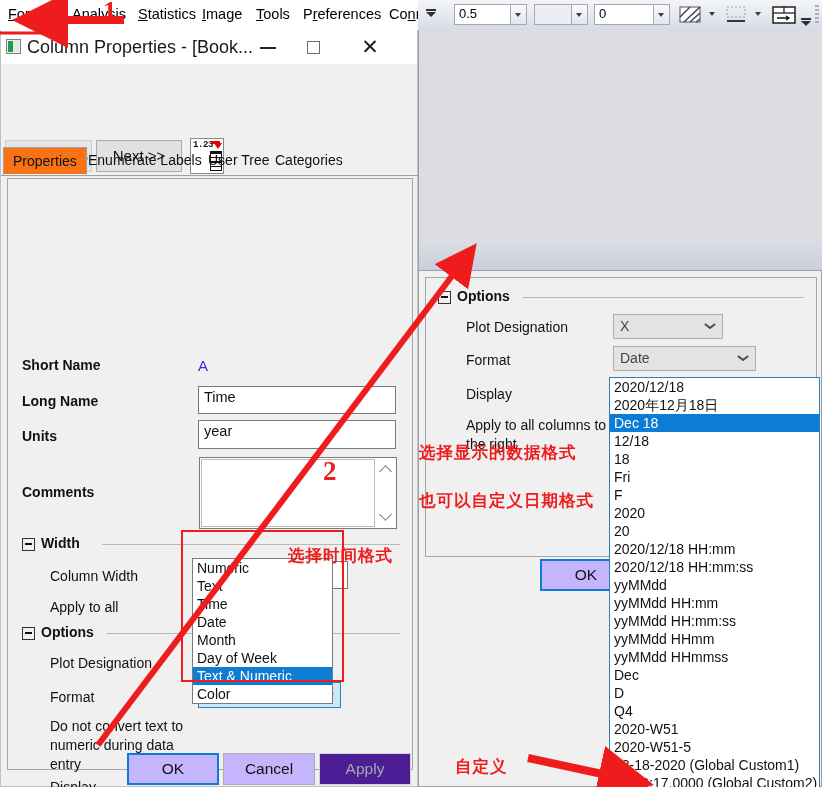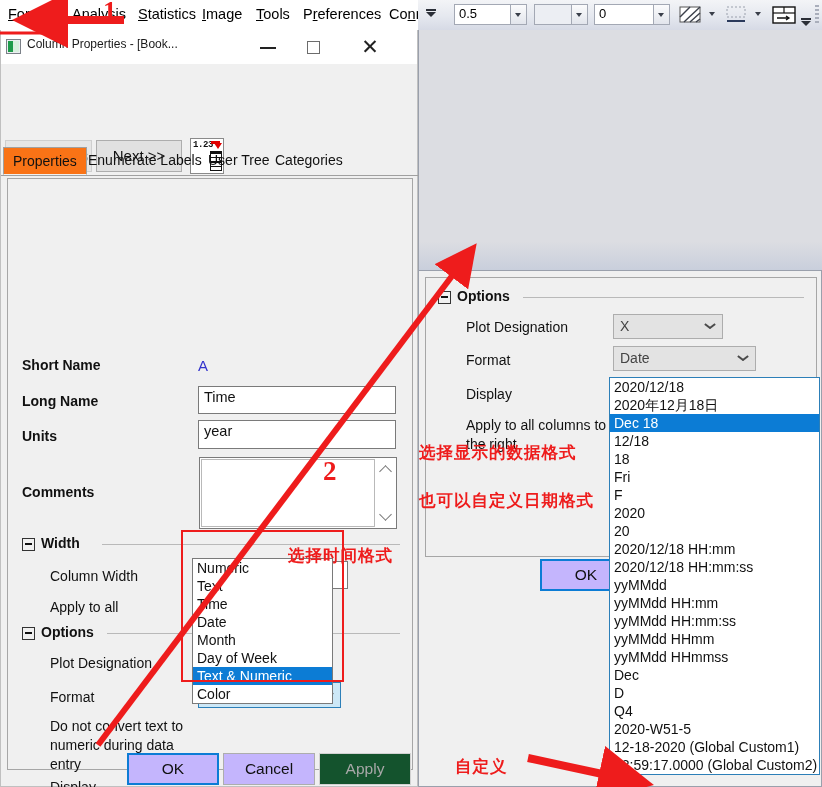"Column Properties - [Book..." .dlg-title .t { font-size: 12px -> 18px }
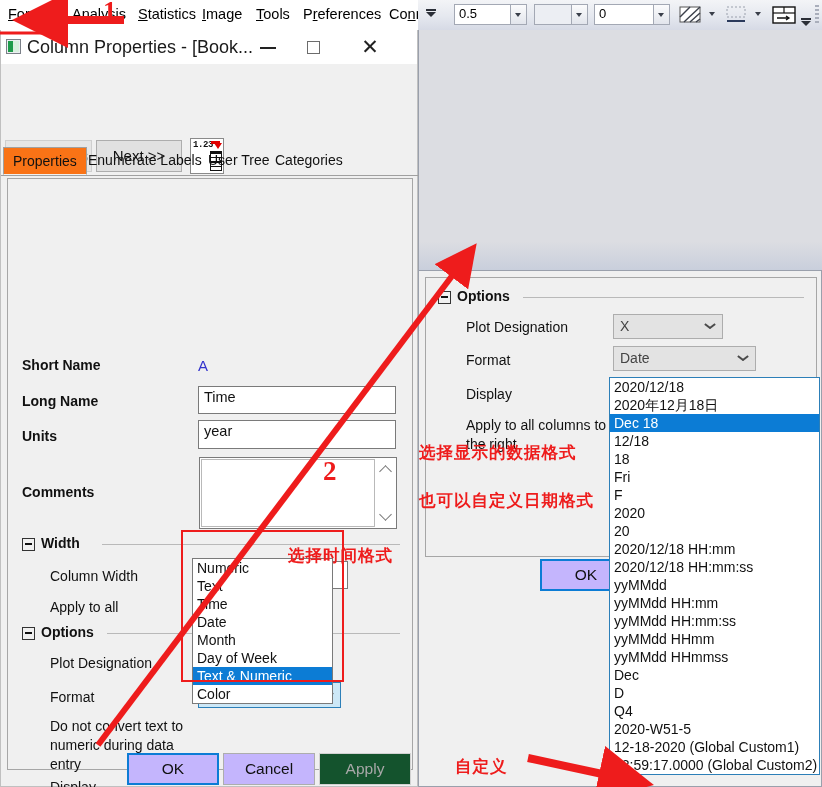"2020-W51" div.it { html: none -> <div>2020-W51</div> }
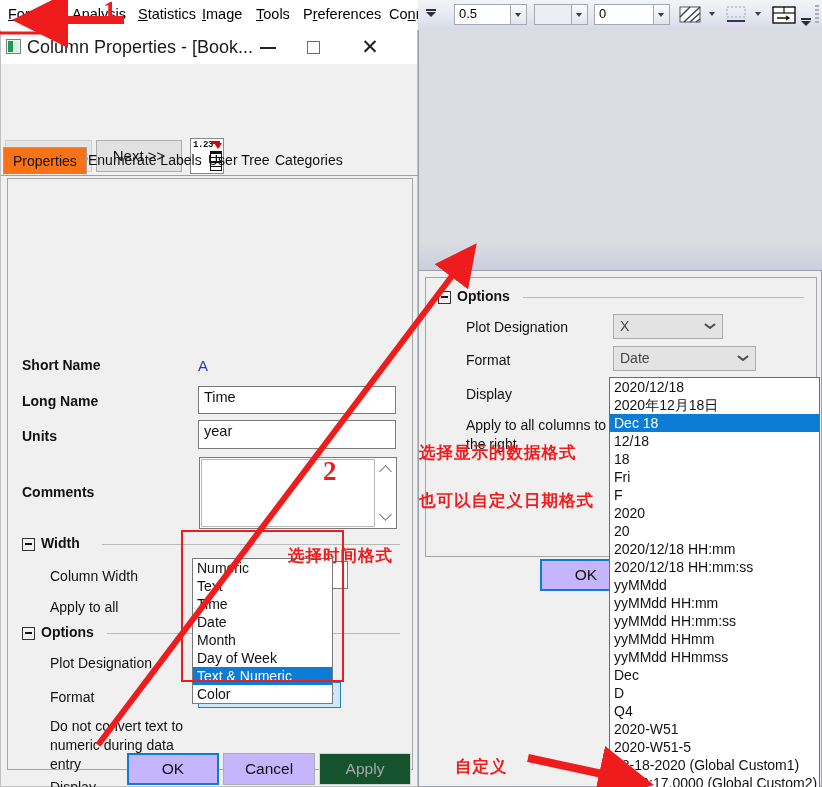"Apply" .bbtn.disabled { background: #14532d -> #4c1d95 }
